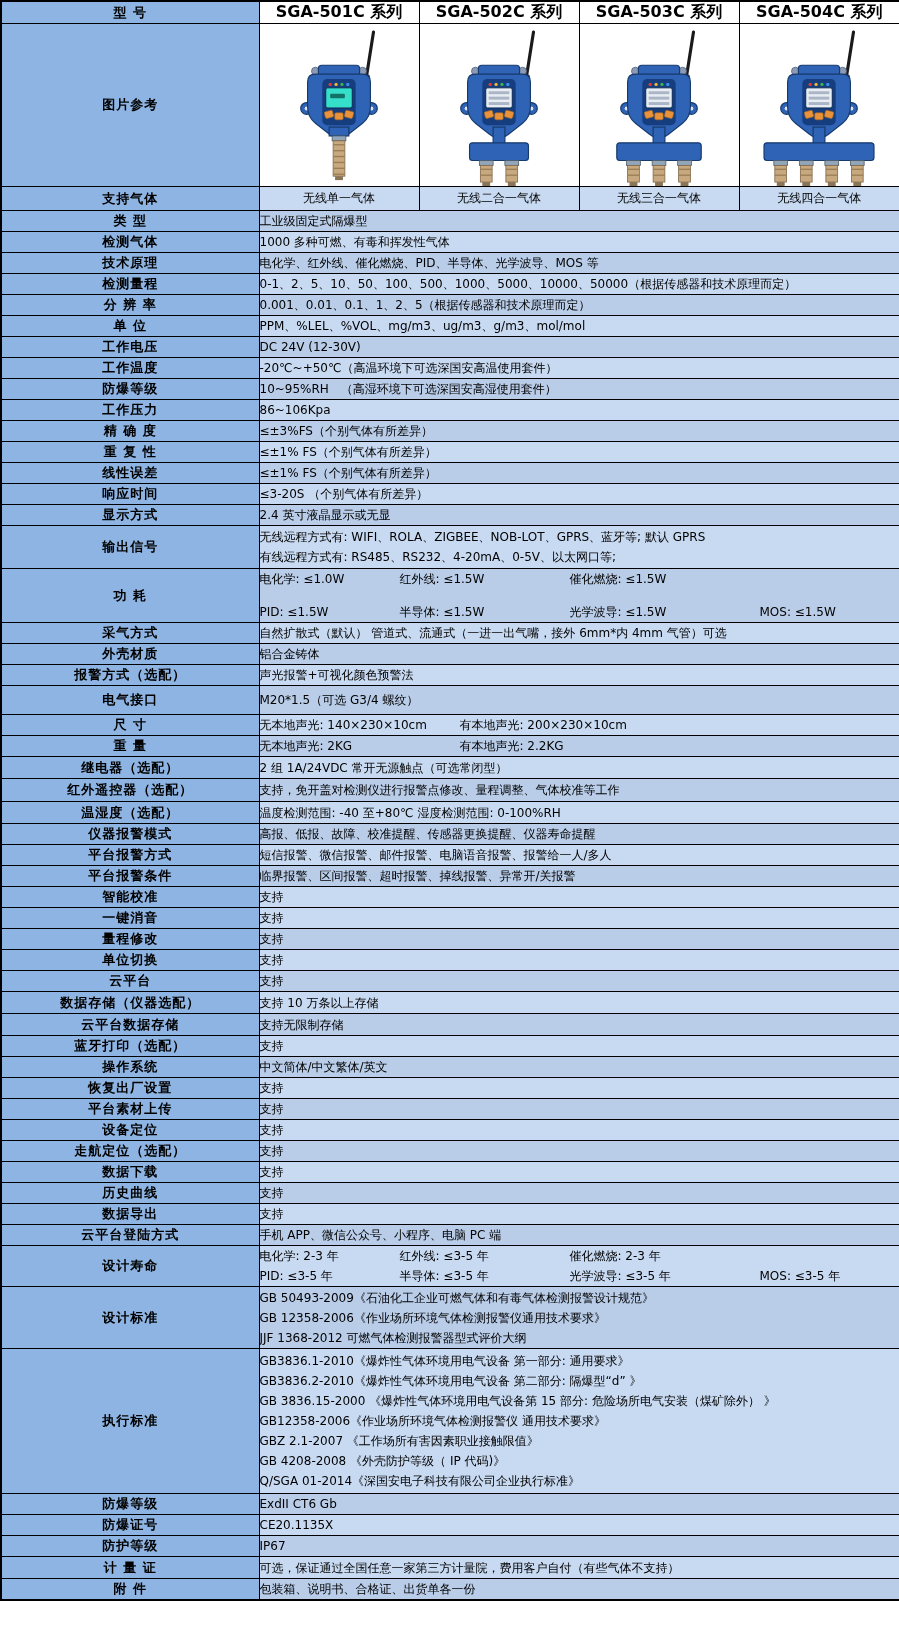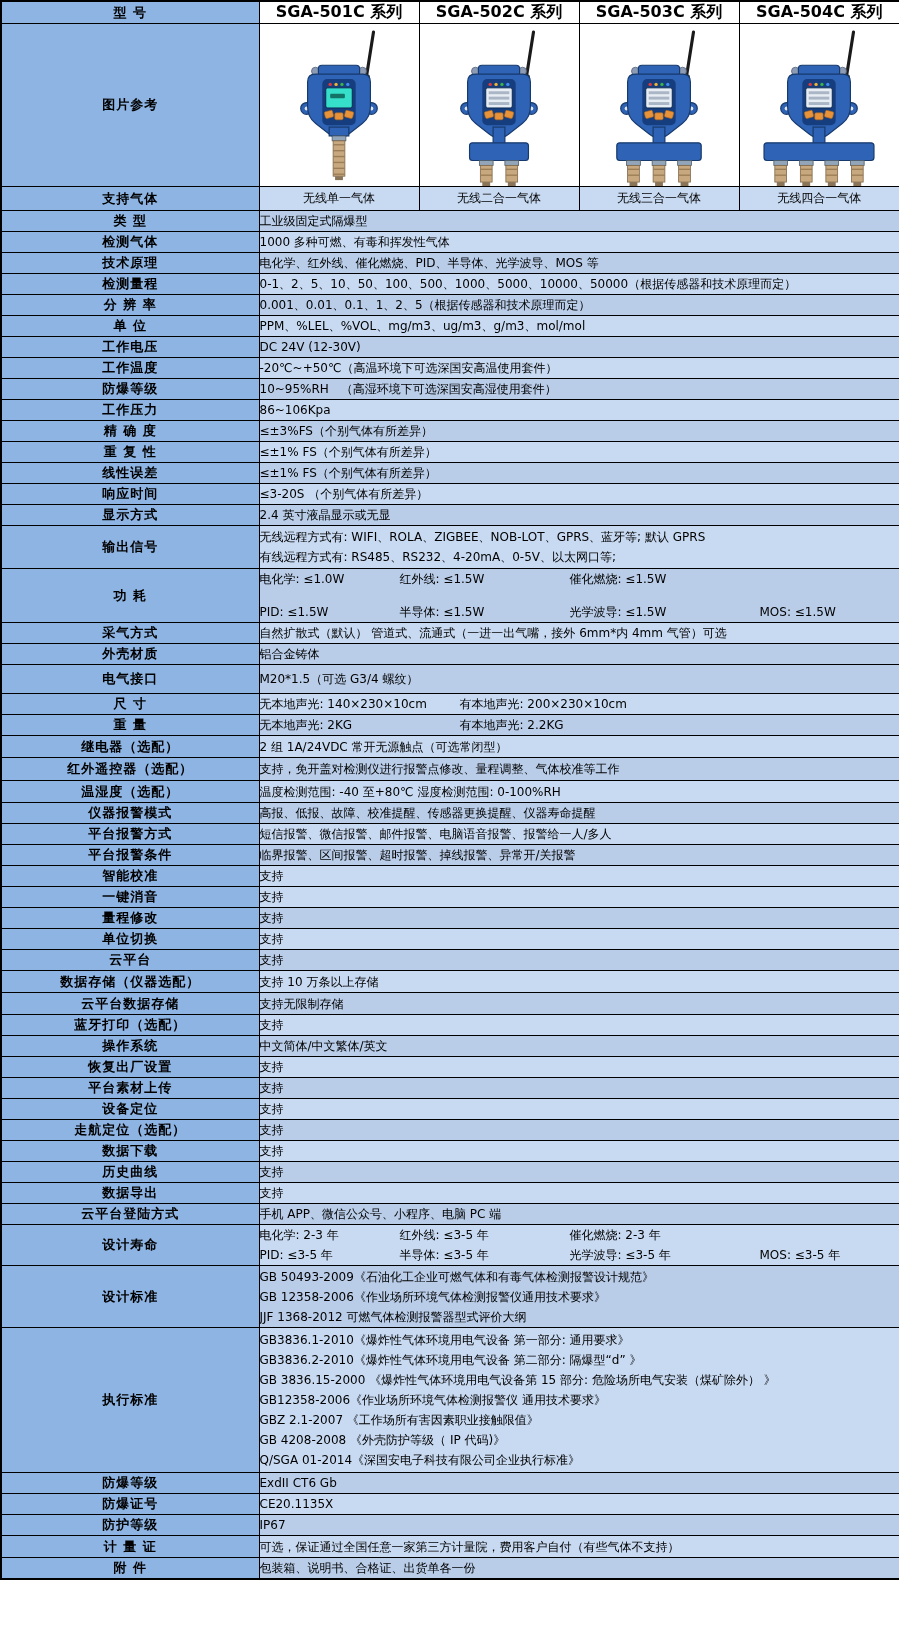"报警方式（选配）" tr { html: none -> <tr> <td>报警方式（选配）</td> <td> <div><span>声光报警+可视化颜色预警法</span></div> </td> </tr> }
